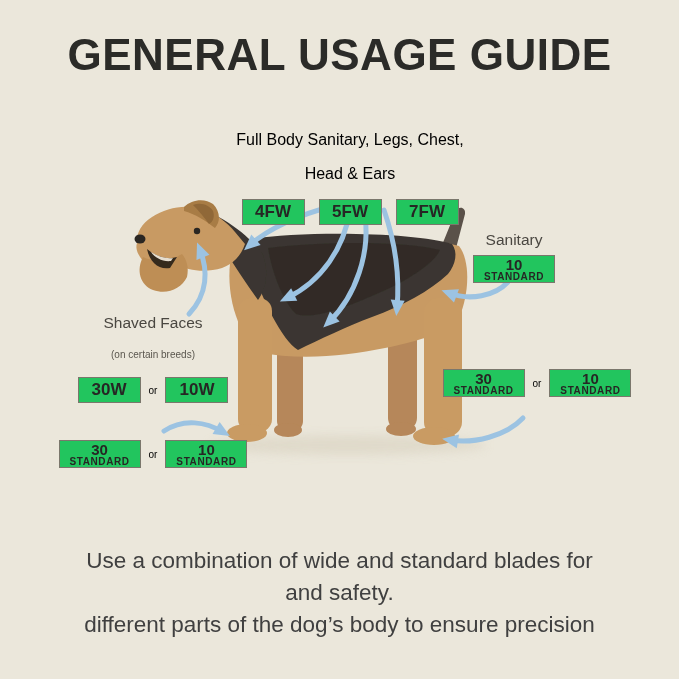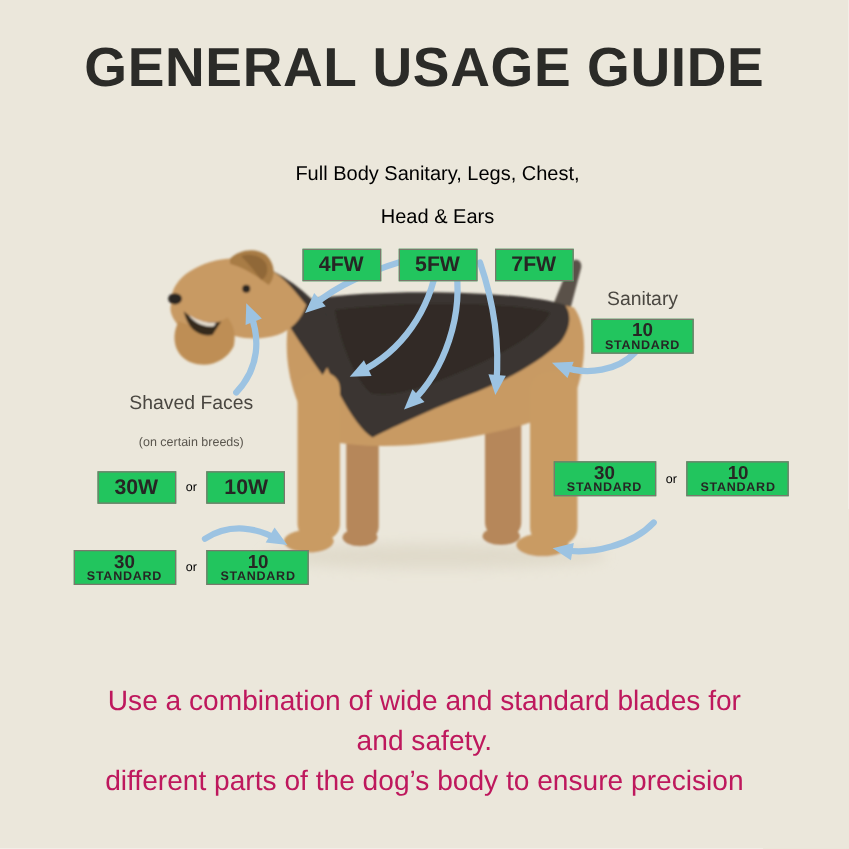"Use a combination of wide" .footer p { color: #be185d -> #404040 }
